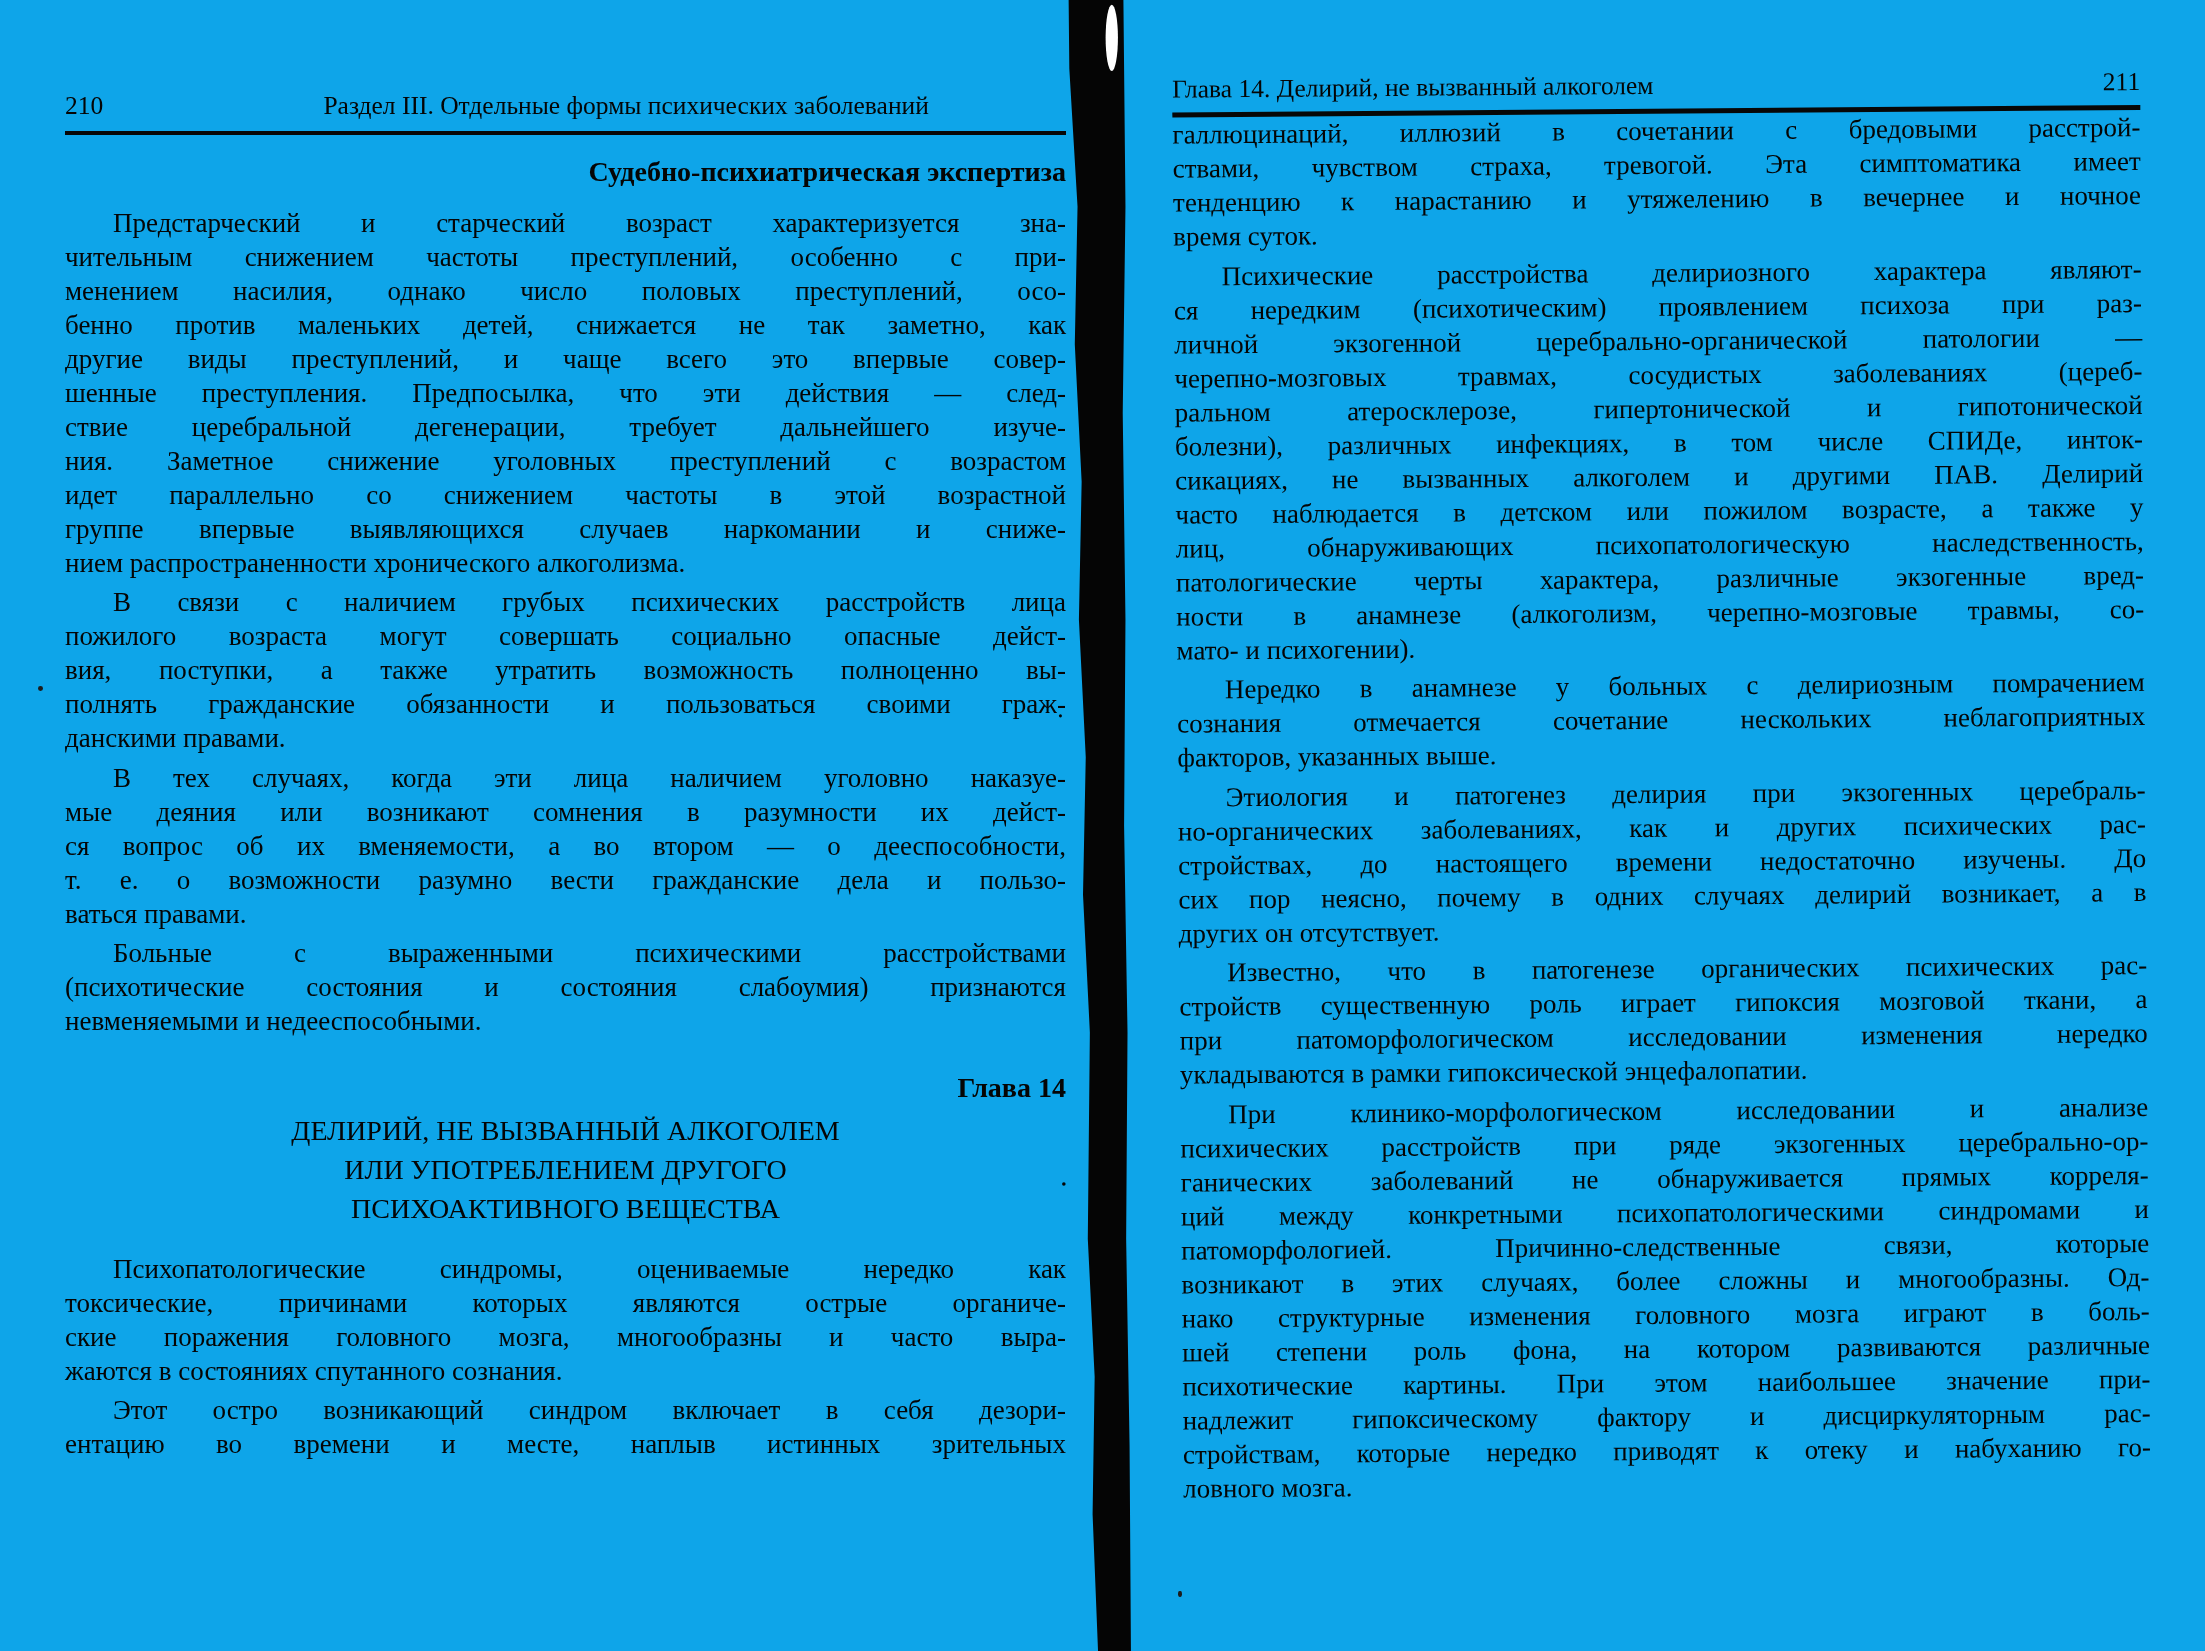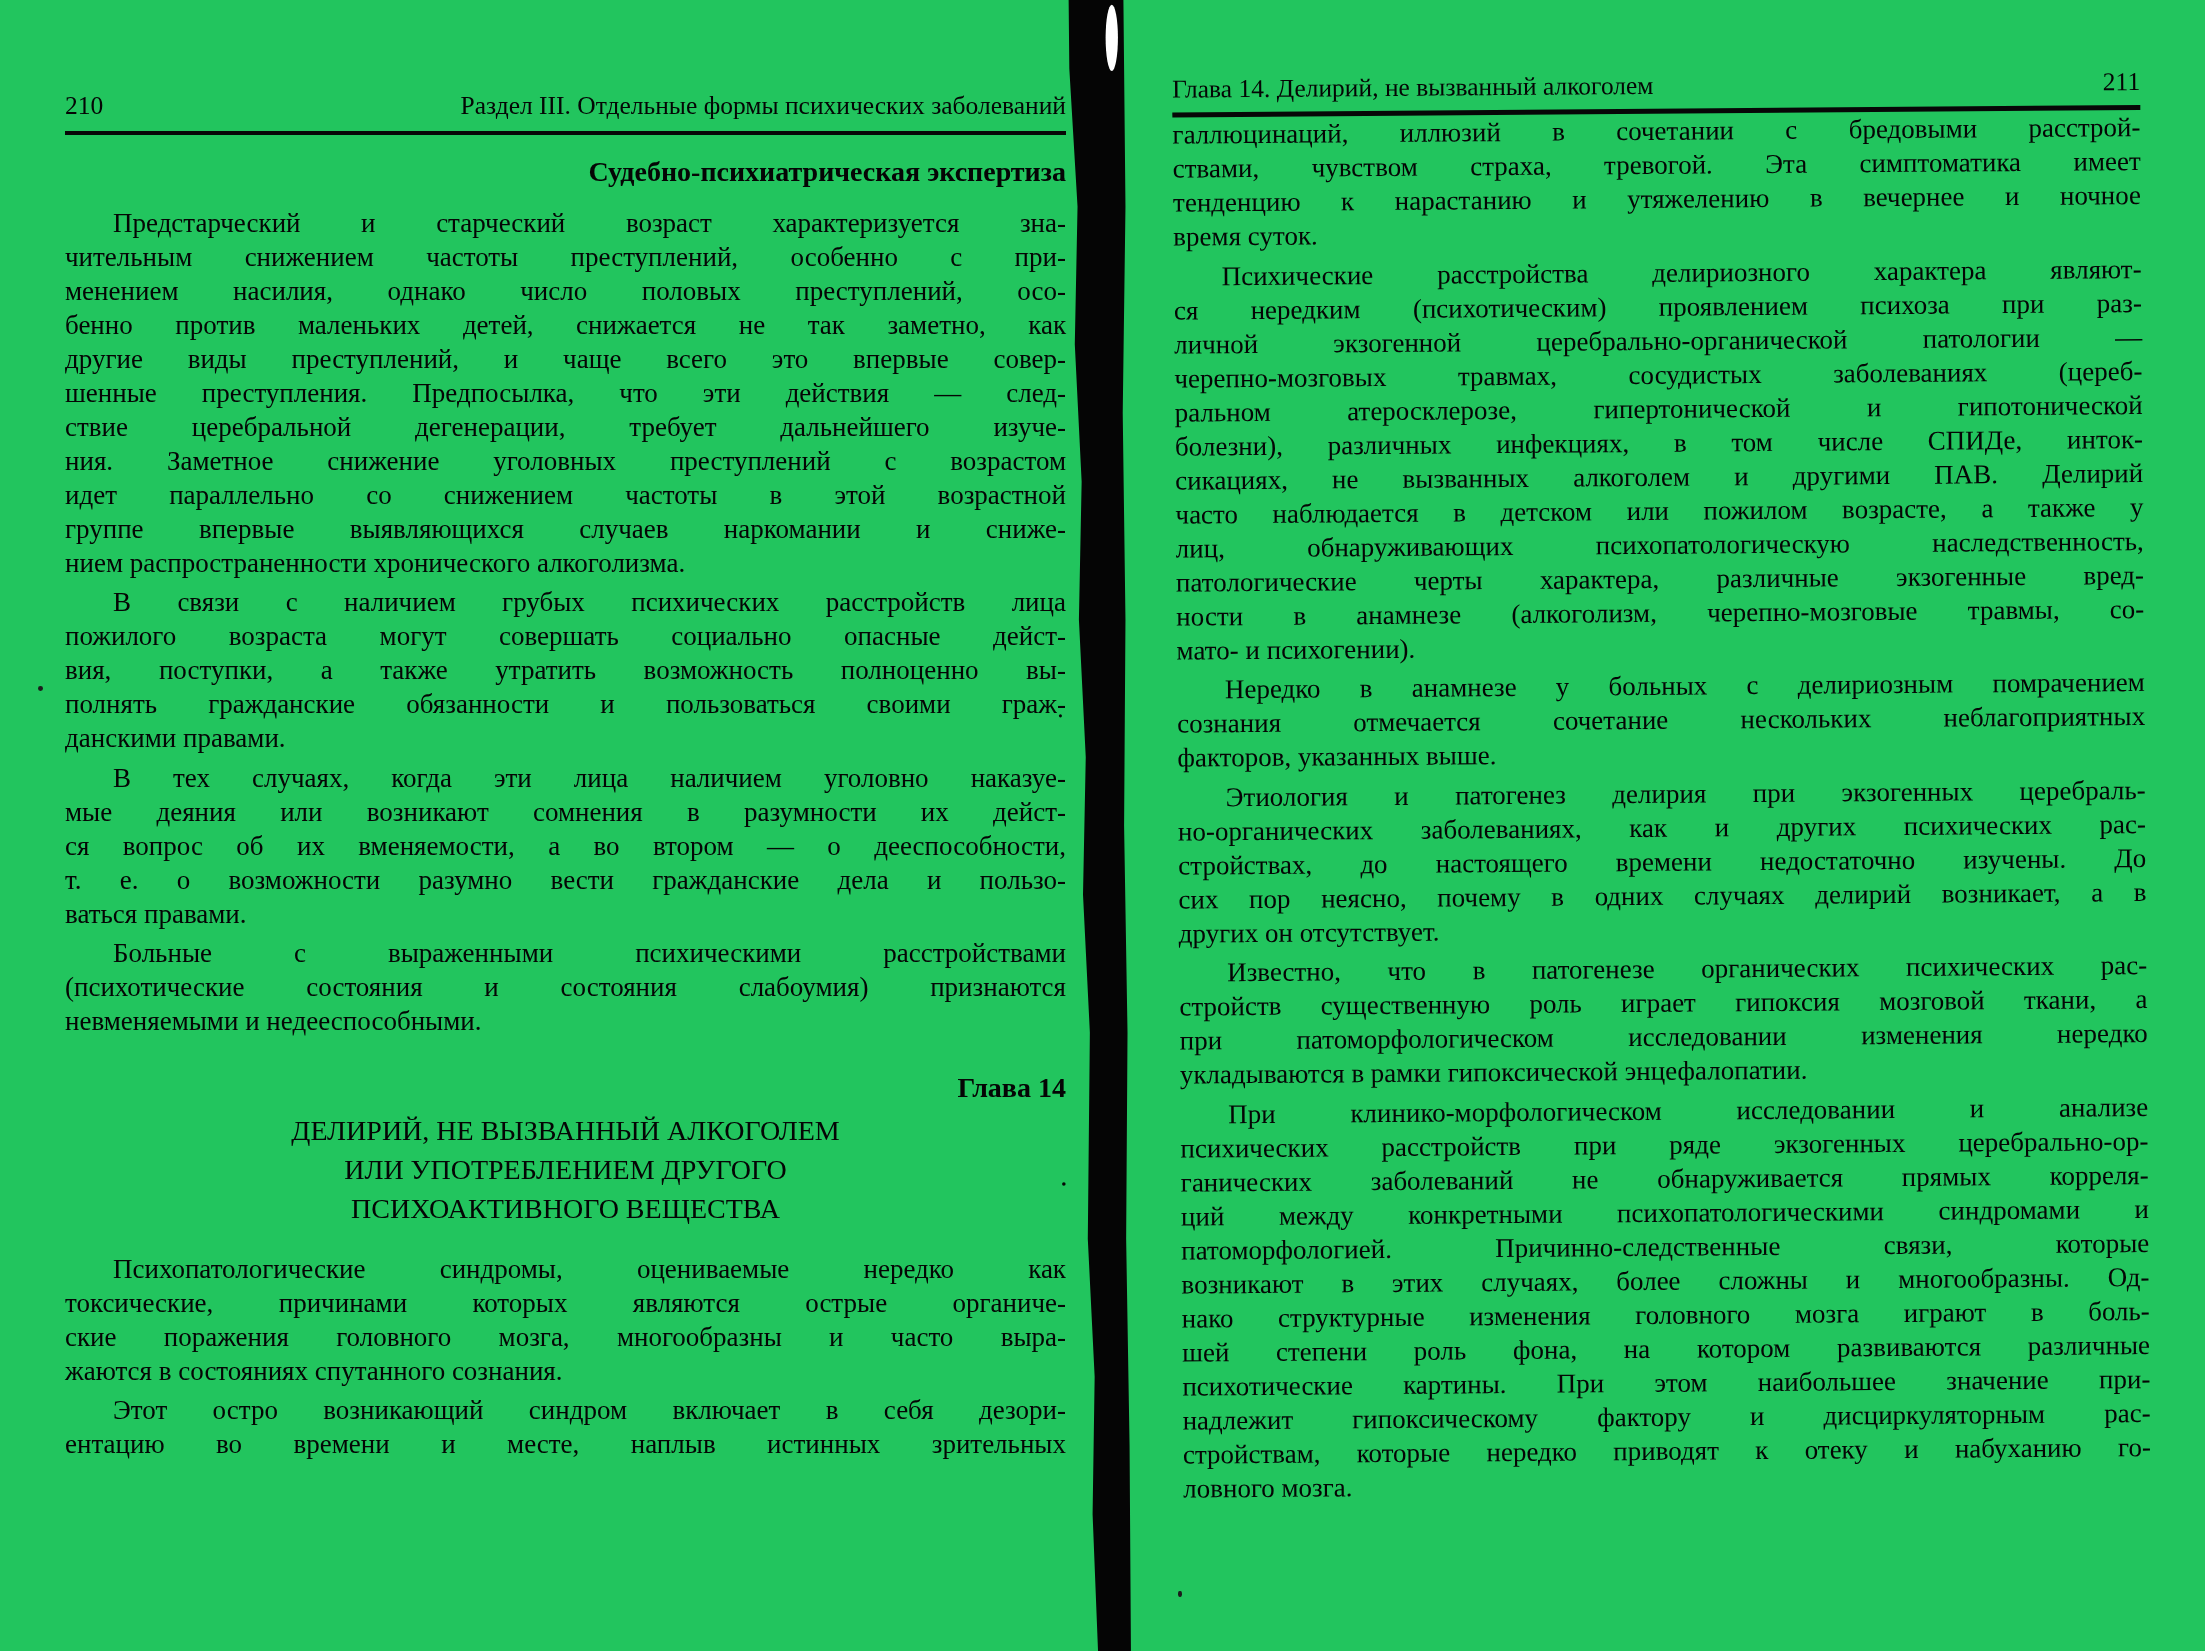"210" .canvas { background: #22c55e -> #0ea5e9 }
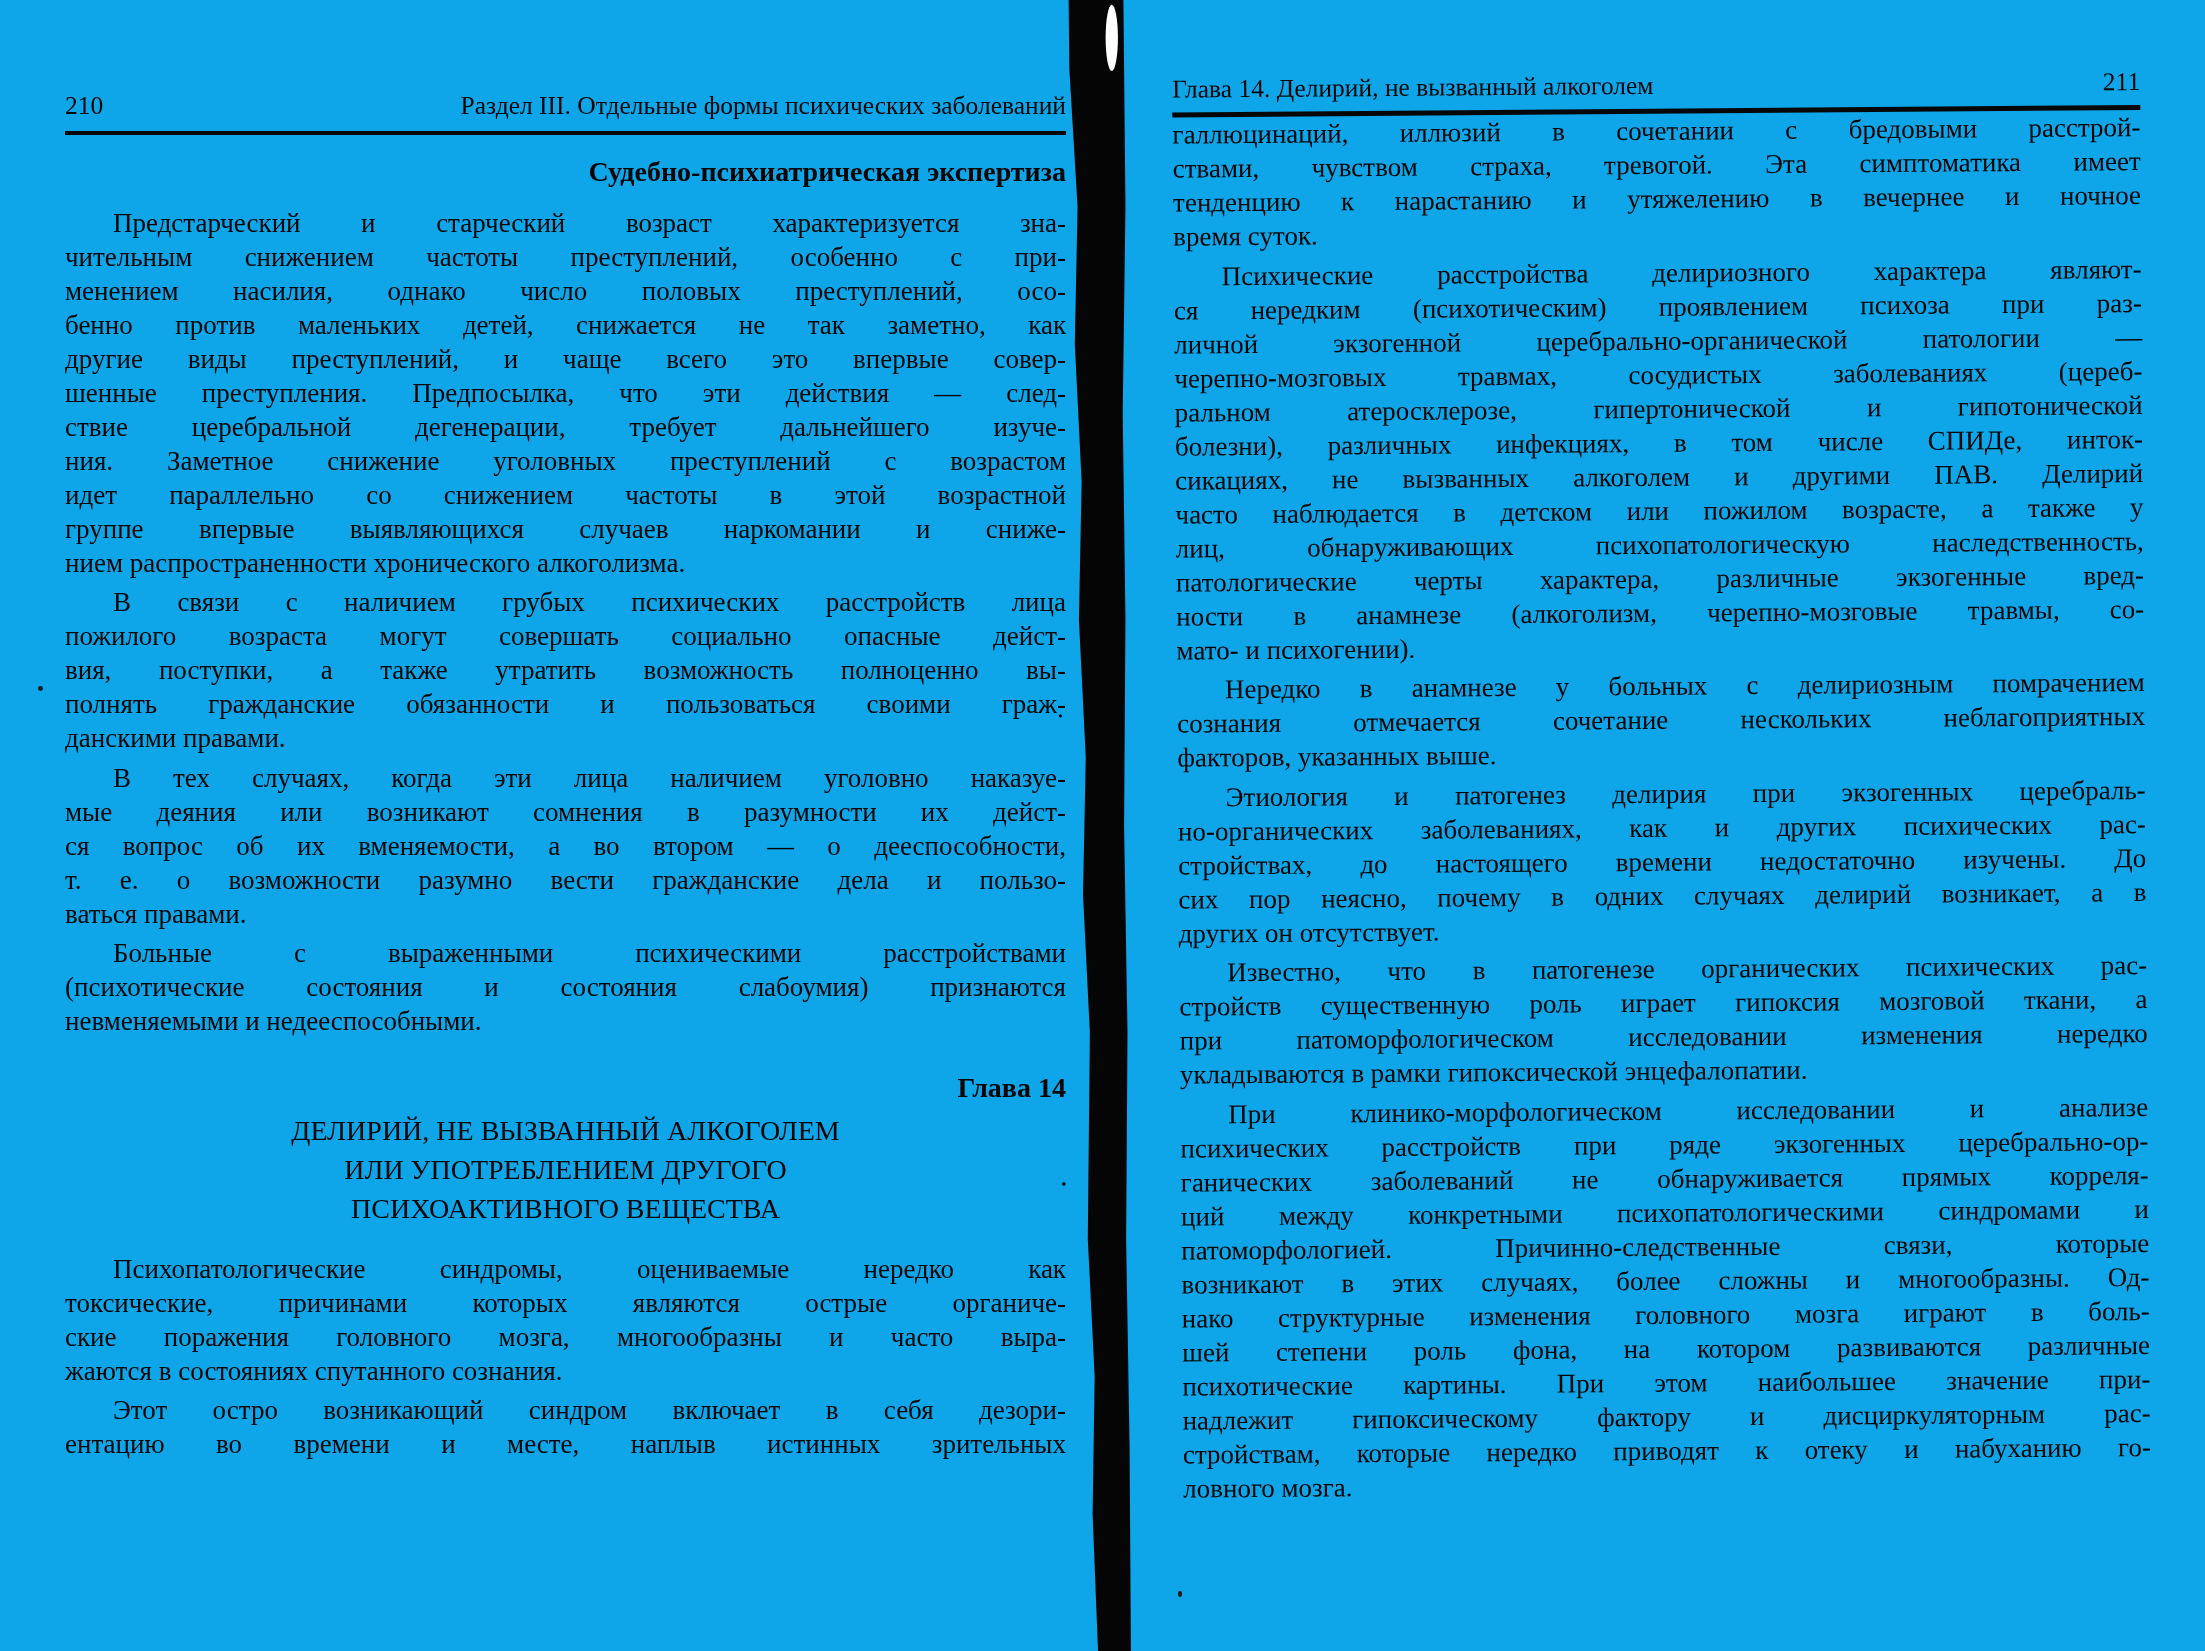"Раздел III. Отдельные формы психических" .page-left .rh-title { text-align: right -> center }
